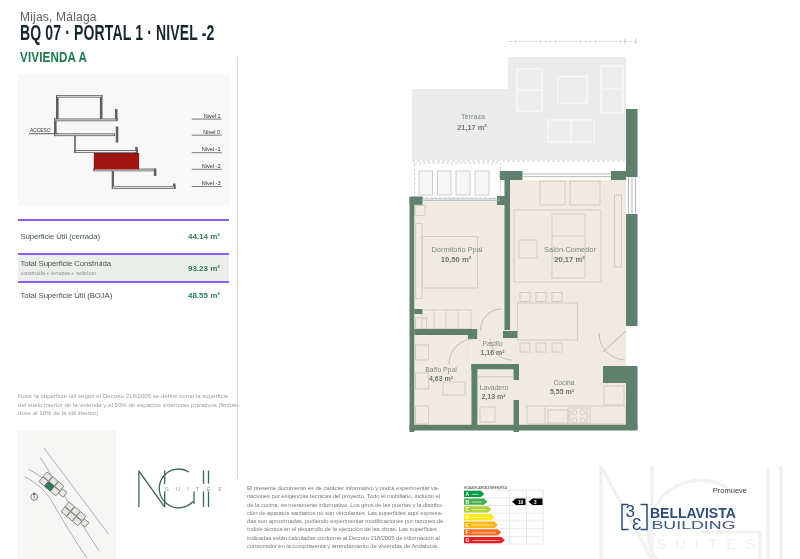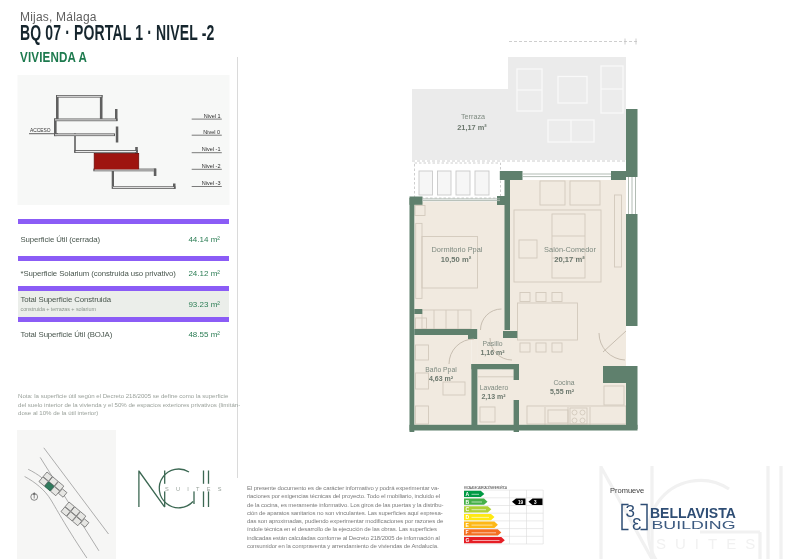"Superficie Útil (cerrada)" .row { border-top: 5px solid #8b5cf6 -> 2px solid #8b5cf6 }
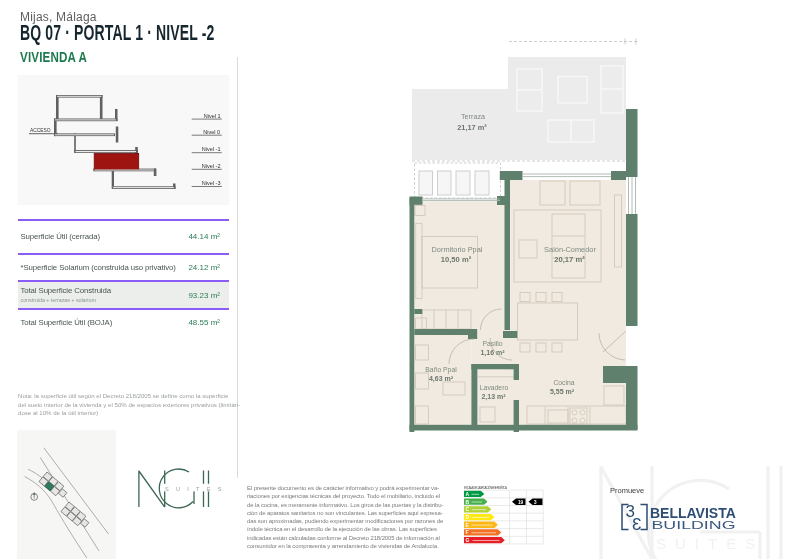"44.14 m²" .row .v { font-weight: normal -> bold }
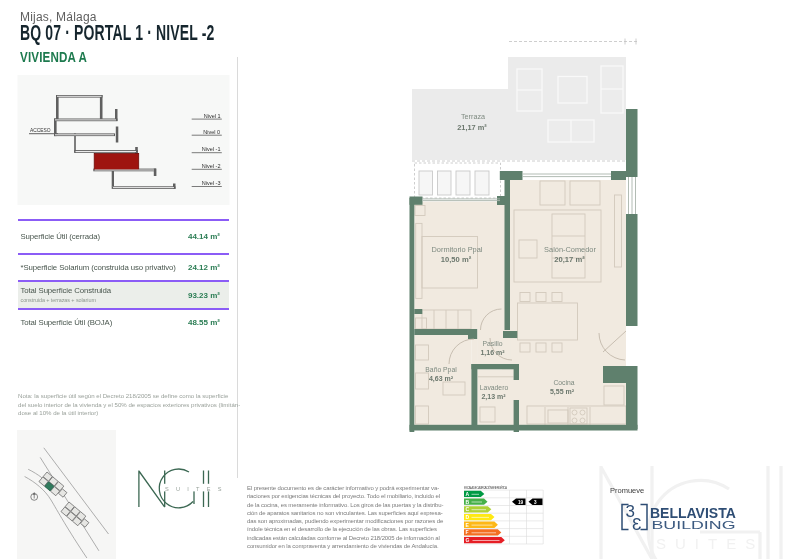"*Superficie Solarium (construida uso" div.row { html: <div> <span>*Superficie Solarium (construida uso privativo)</span> <span>24.12 m²</span> </div> -> none }
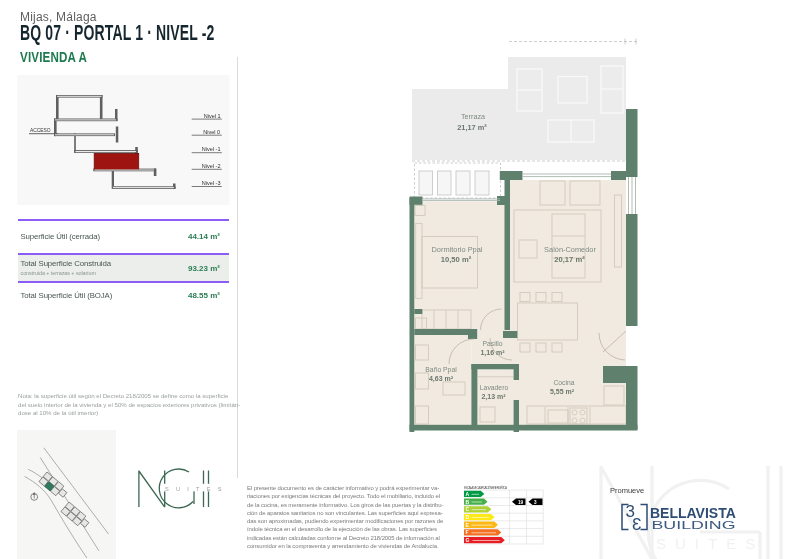"Promueve" .prom { text-align: left -> right }
